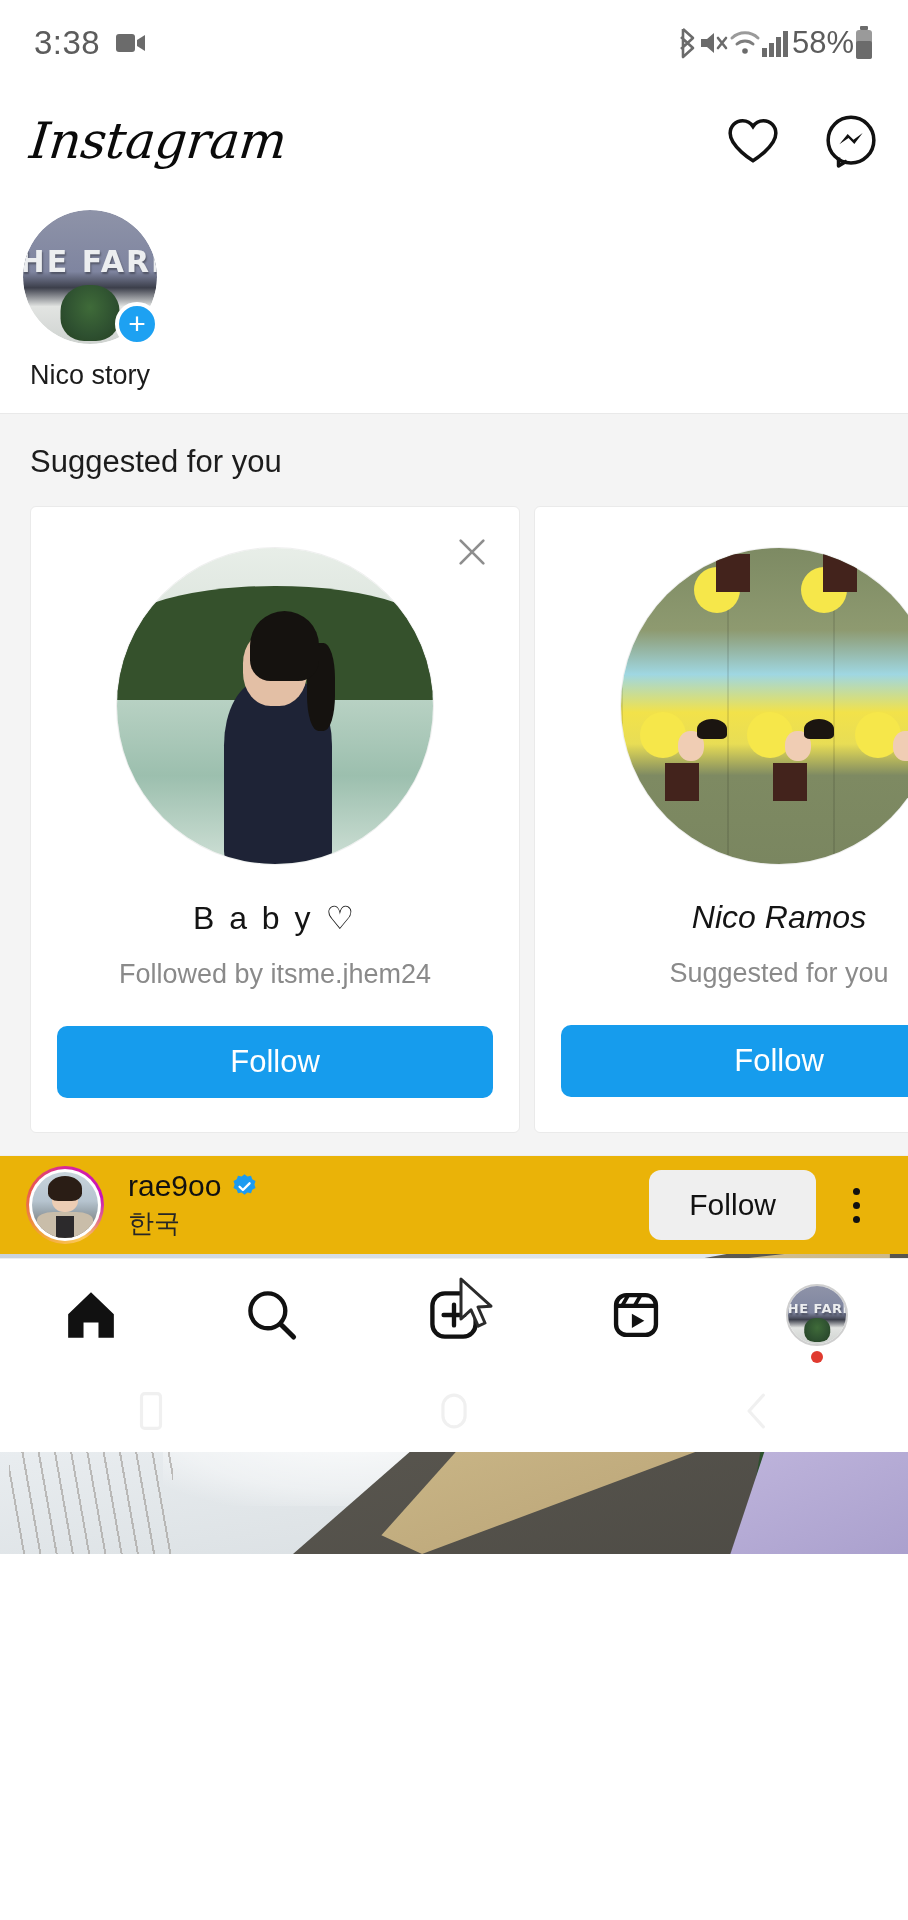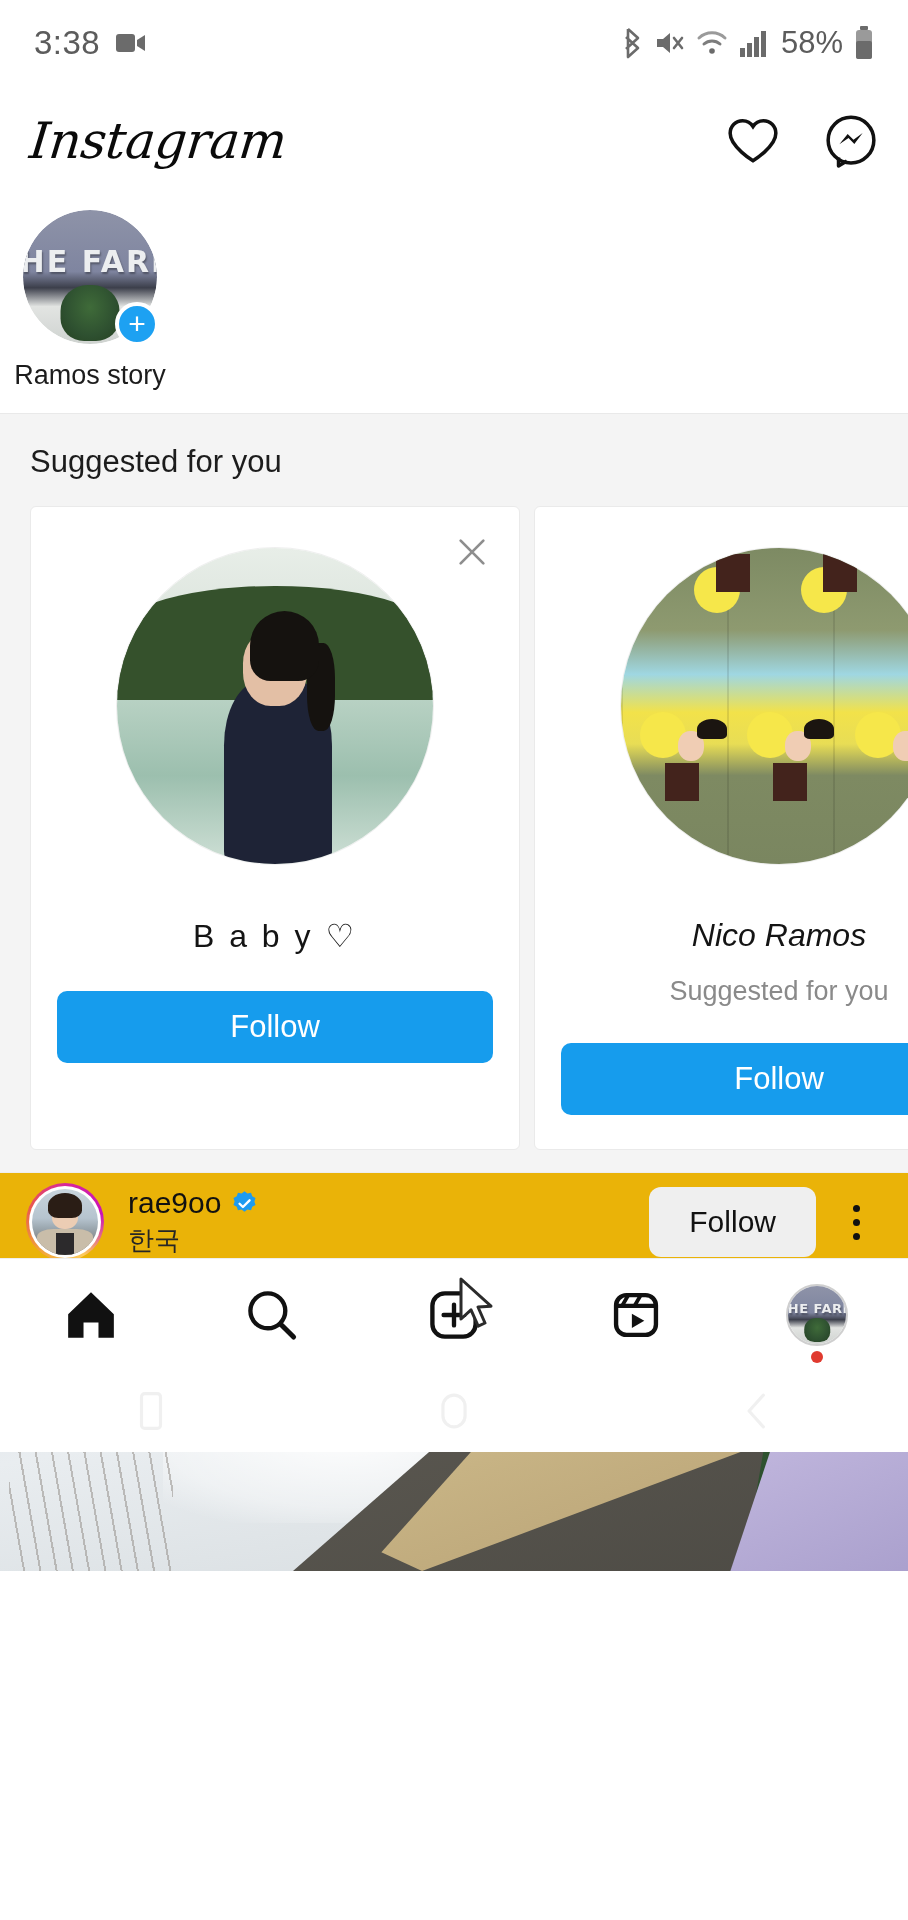"58%" .sb-right { gap: 11px -> none }
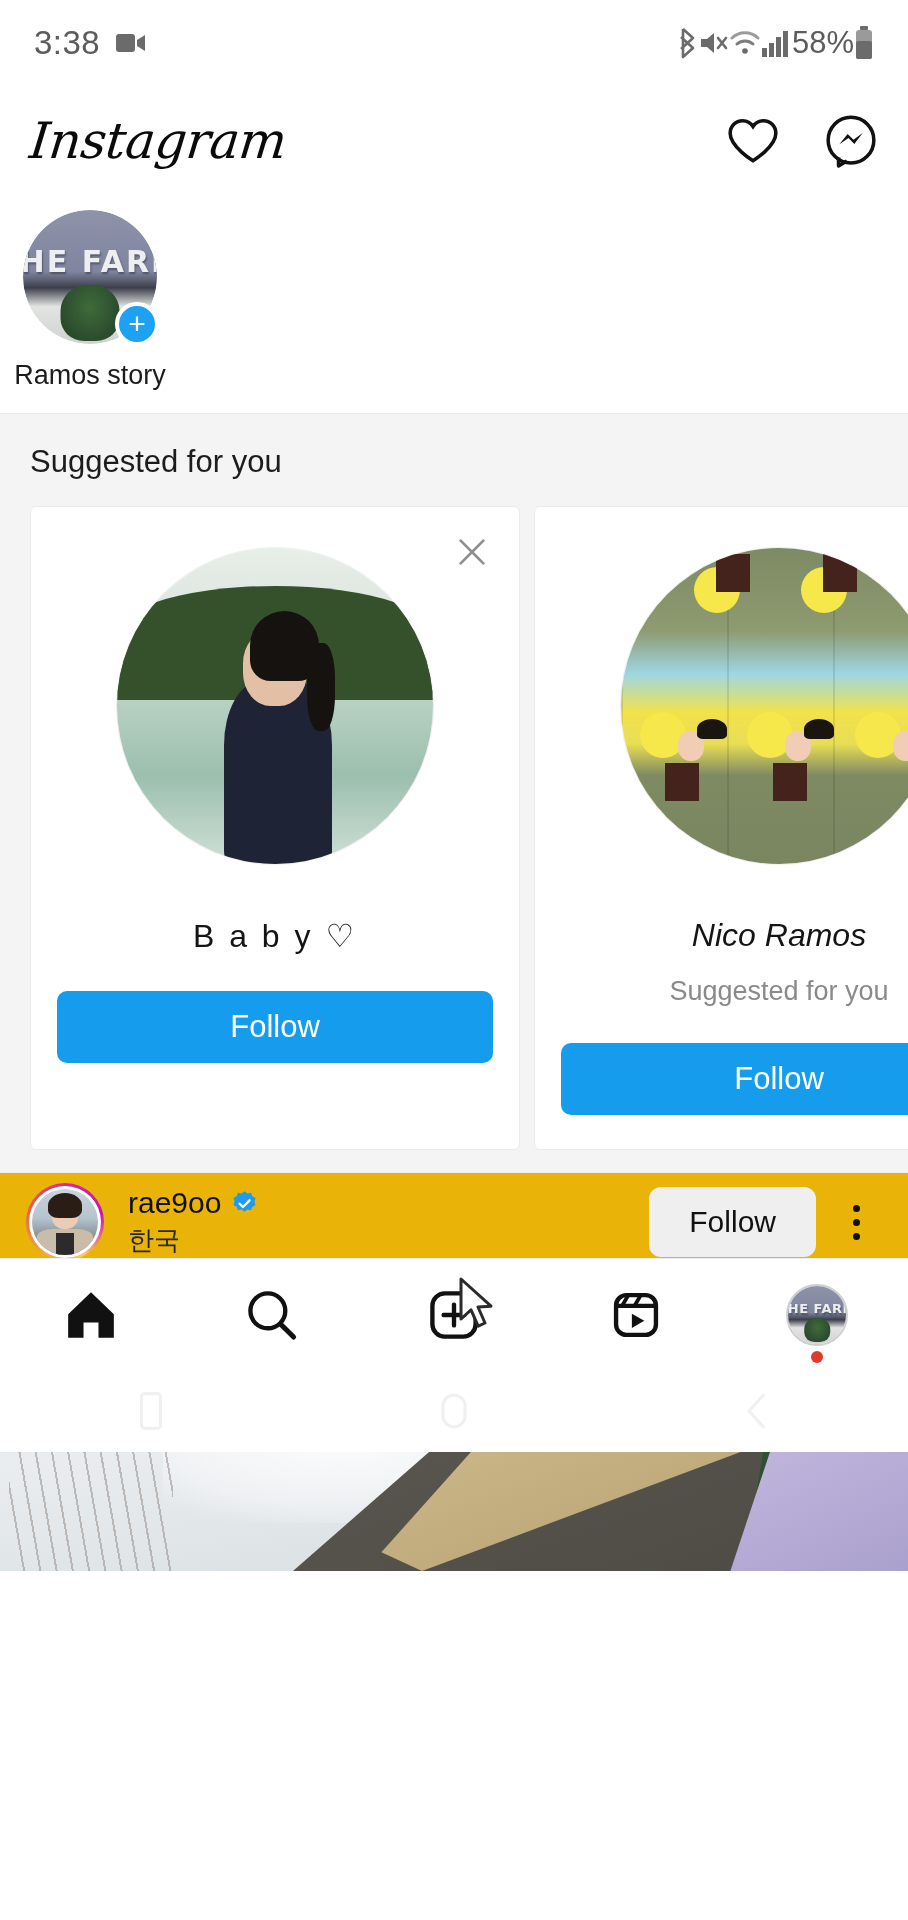"Ramos story" div.story-label { text: Ramos -> Nico }
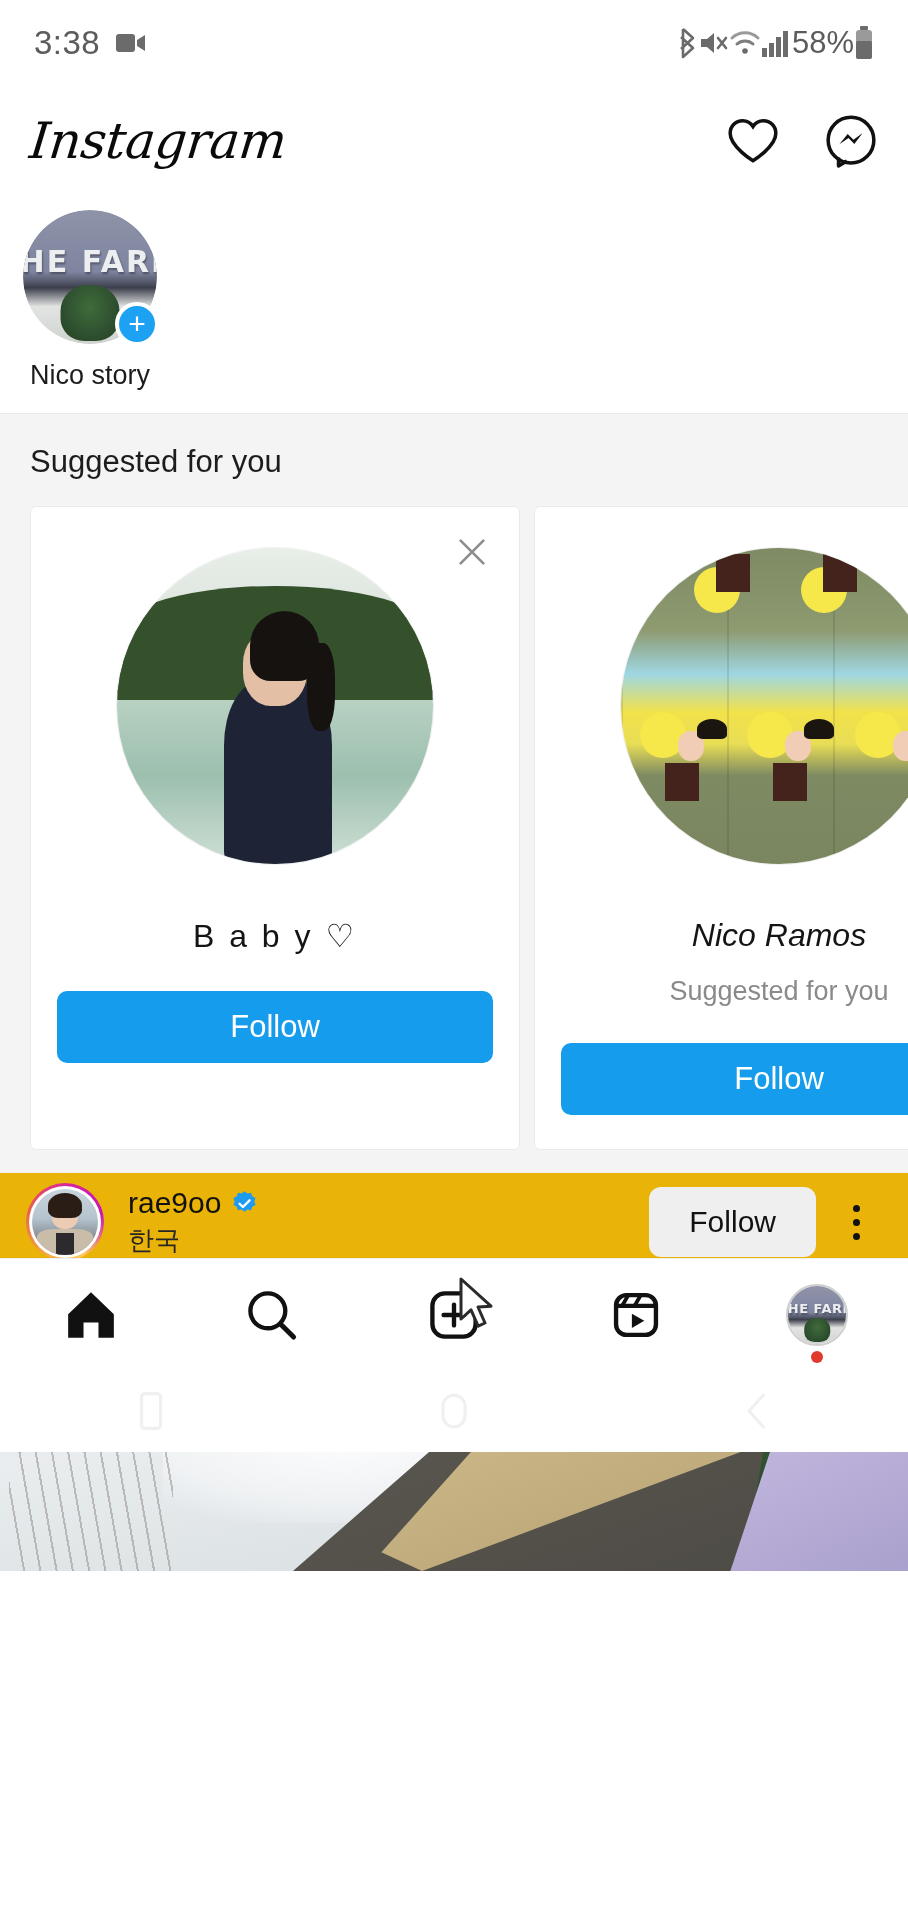"B a b y ♡" .card-name { margin-top: 52px -> 34px }
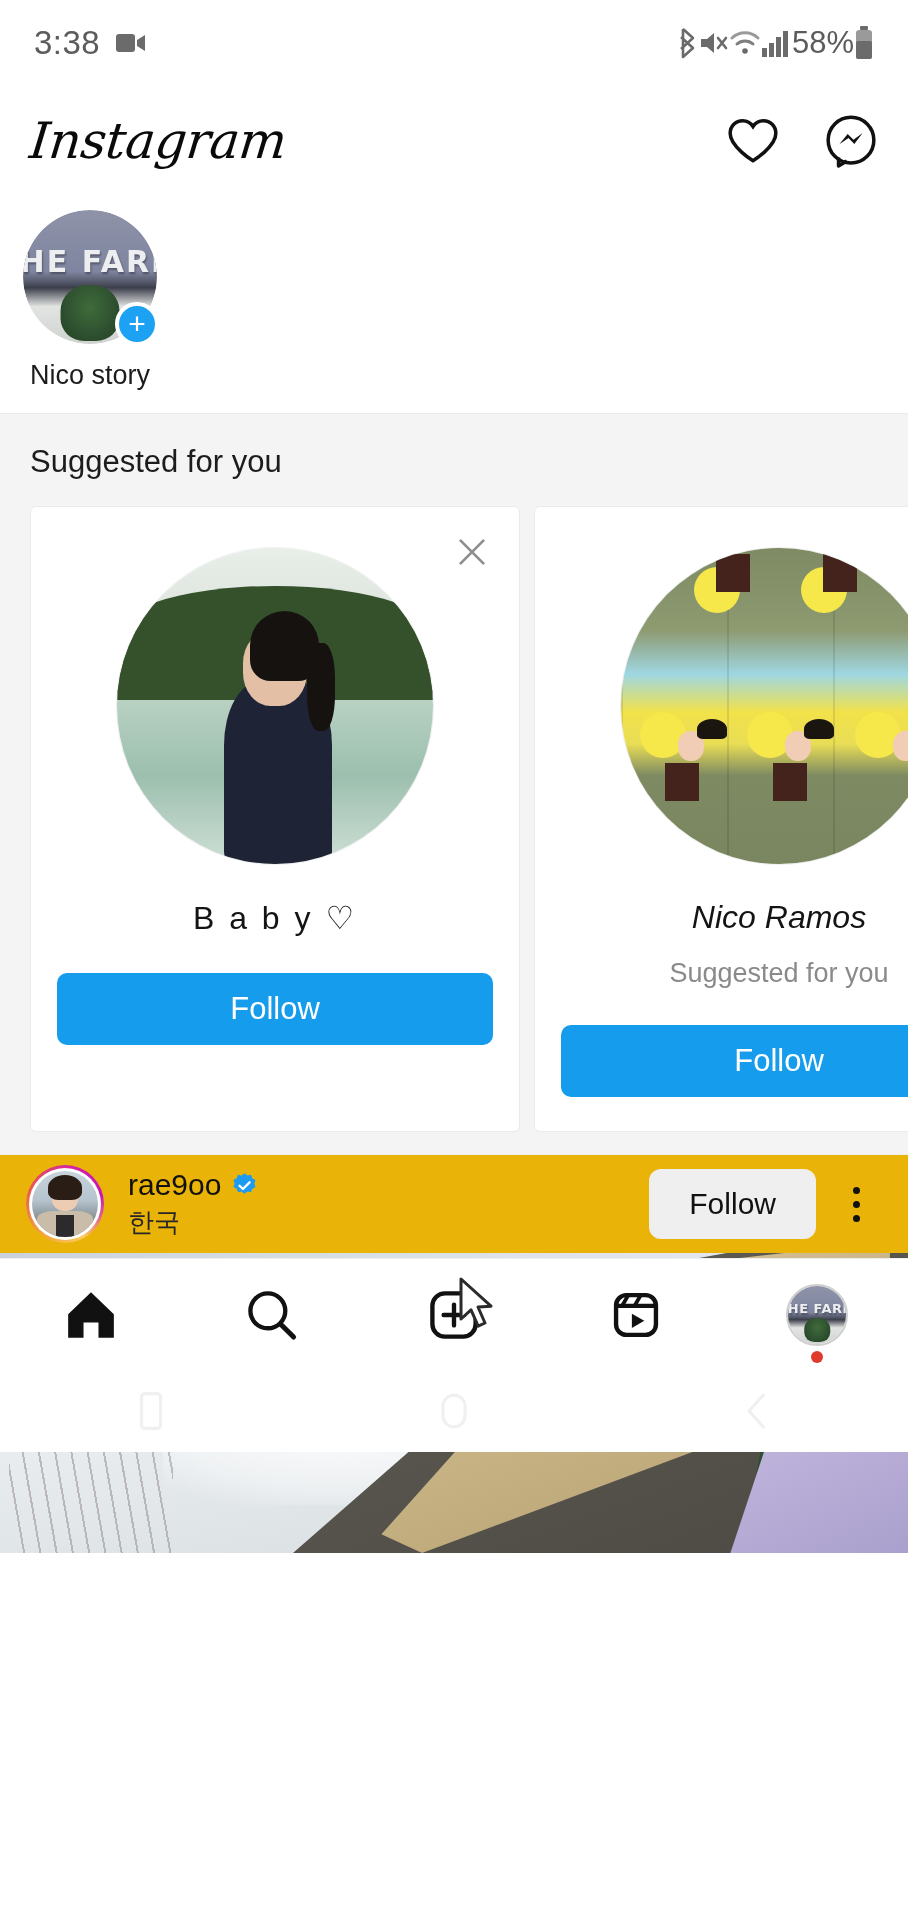"Followed by itsme.jhem24" div.card-sub { html: none -> <div>Followed by itsme.jhem24</div> }
